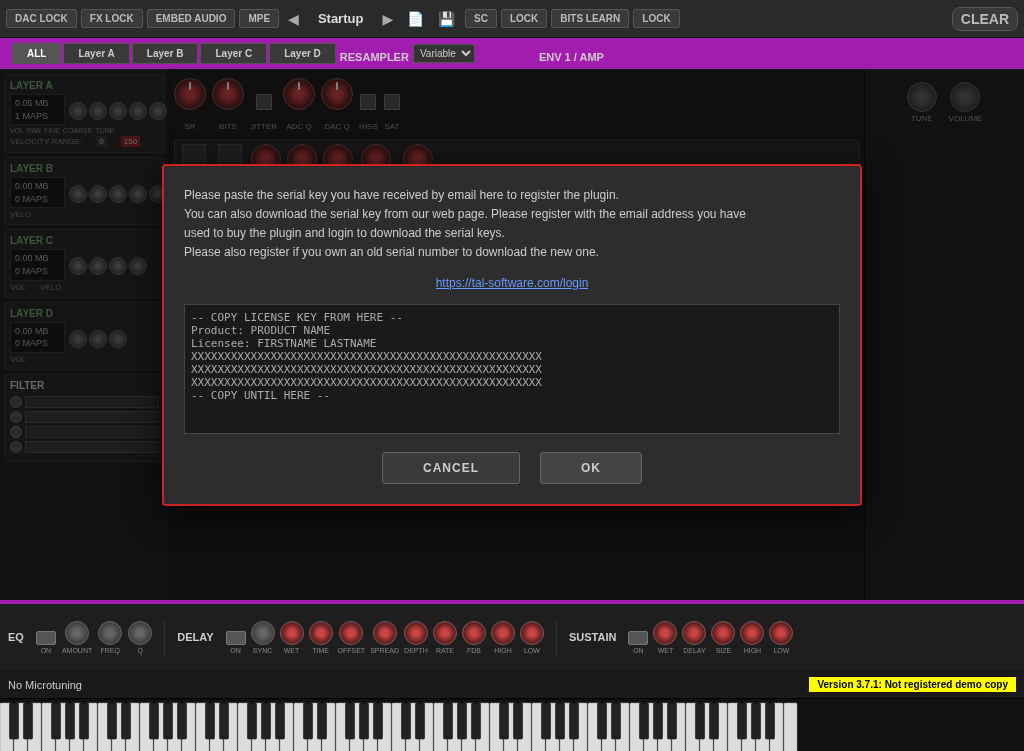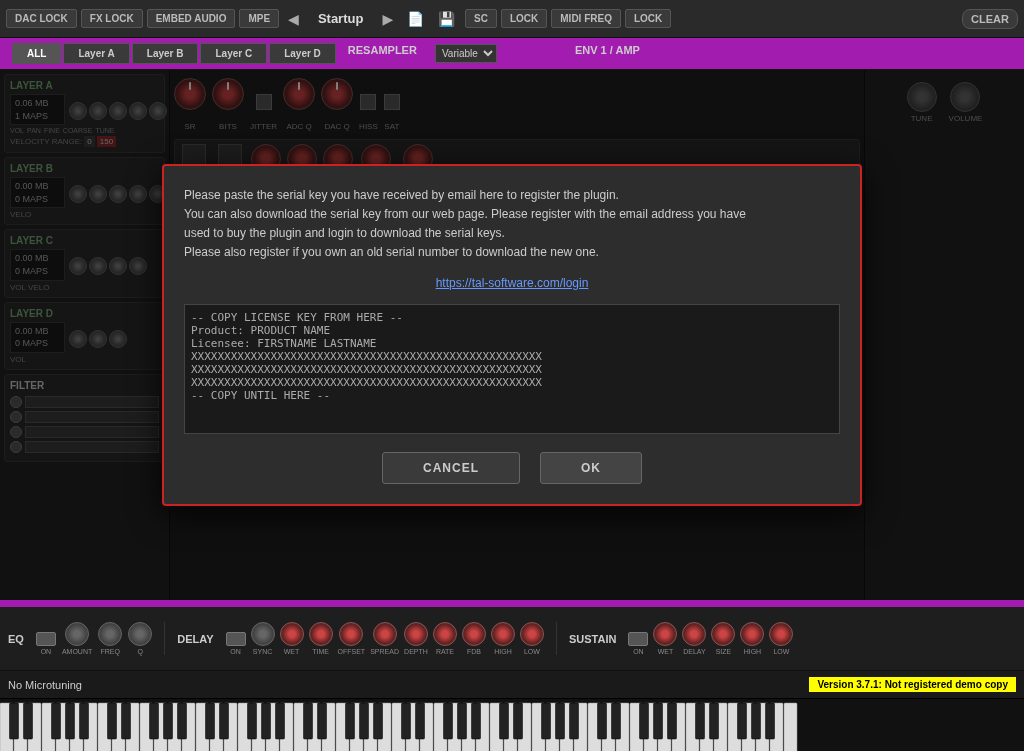"MIDI FREQ" button.top-btn { text: MIDI FREQ -> BITS LEARN }
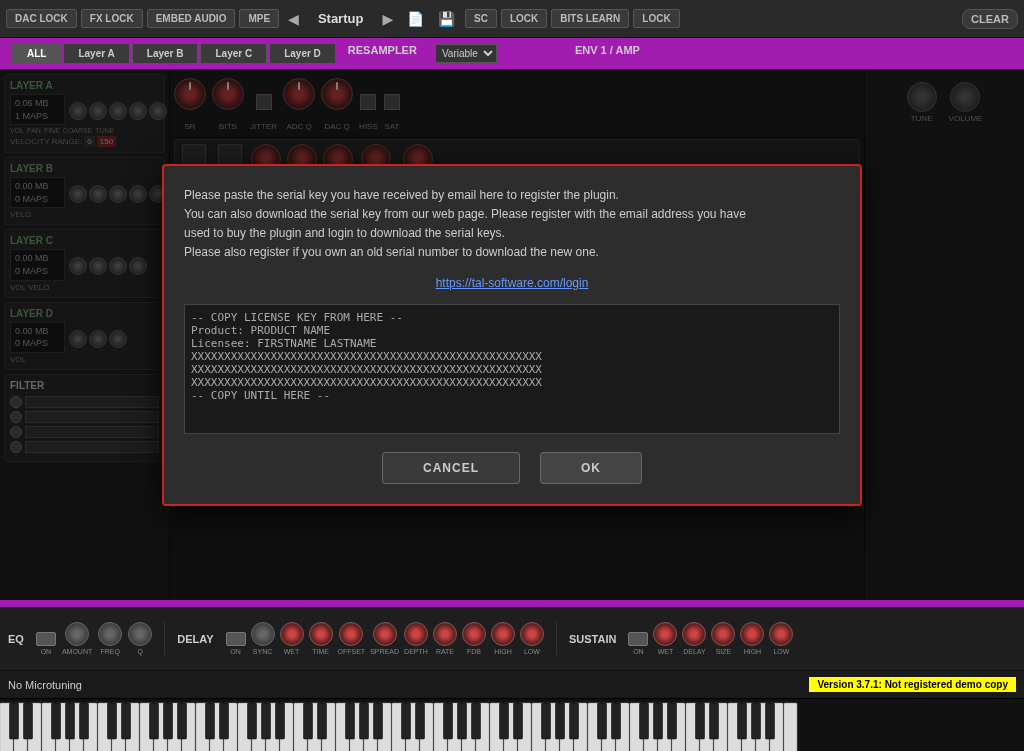"CLEAR" .clear-btn { font-size: 11px -> 14px }
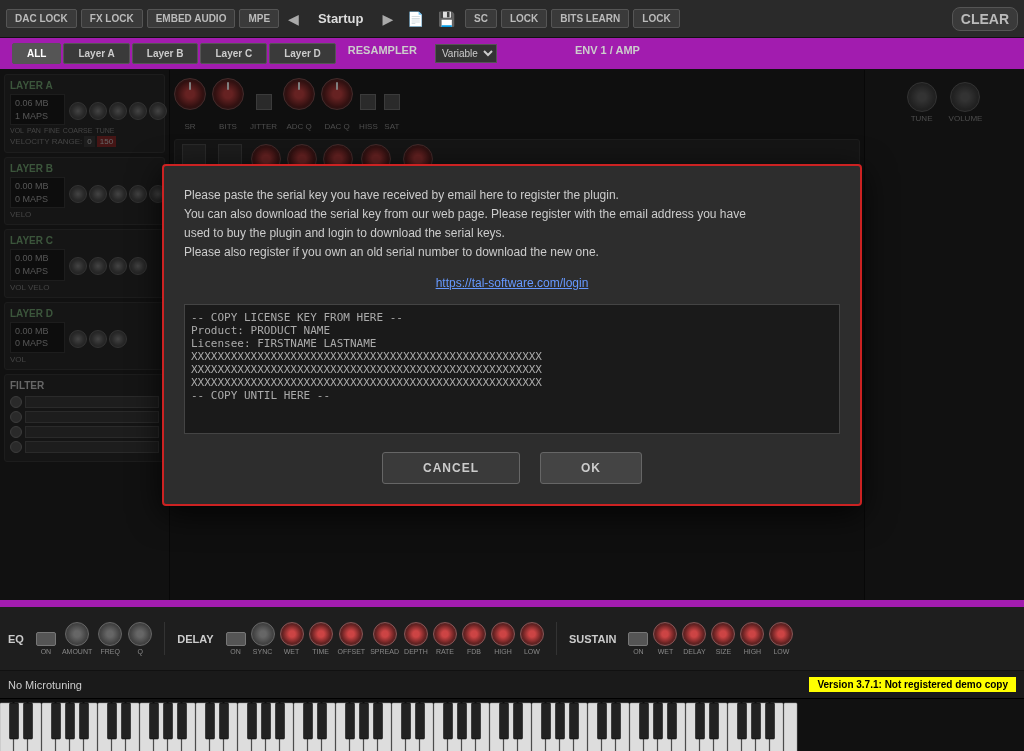"RESAMPLER" div { align-items: flex-start -> flex-end; gap: 18px -> 4px; margin-left: 10px -> 2px }
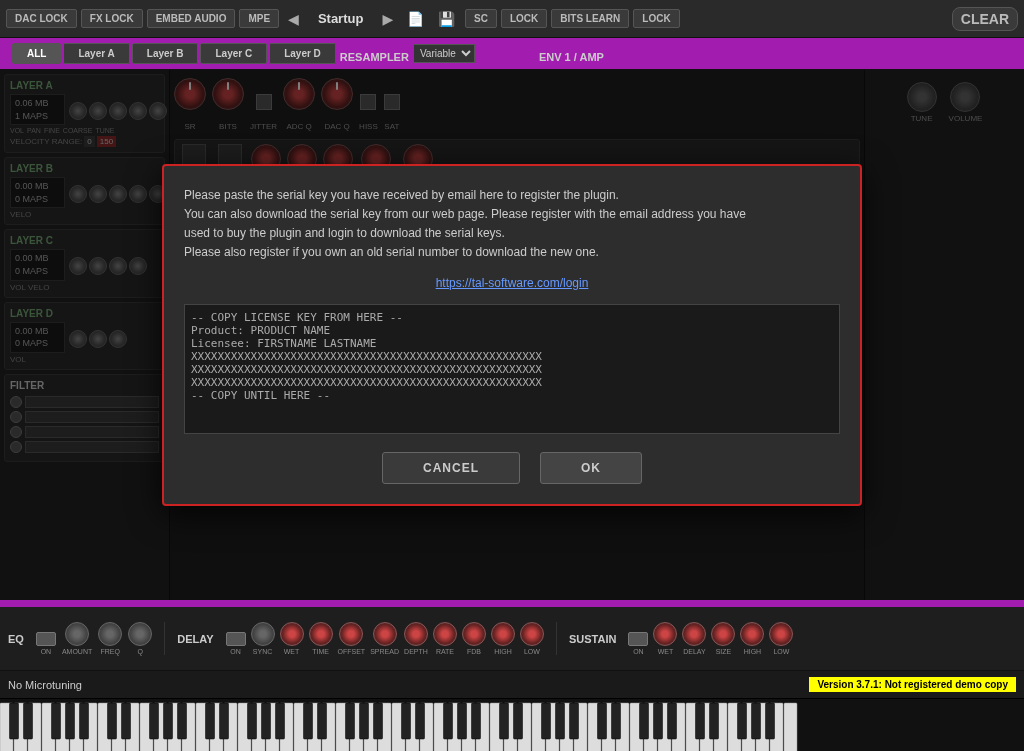"VELOCITY RANGE:" .vel-range { gap: 2px -> 14px }
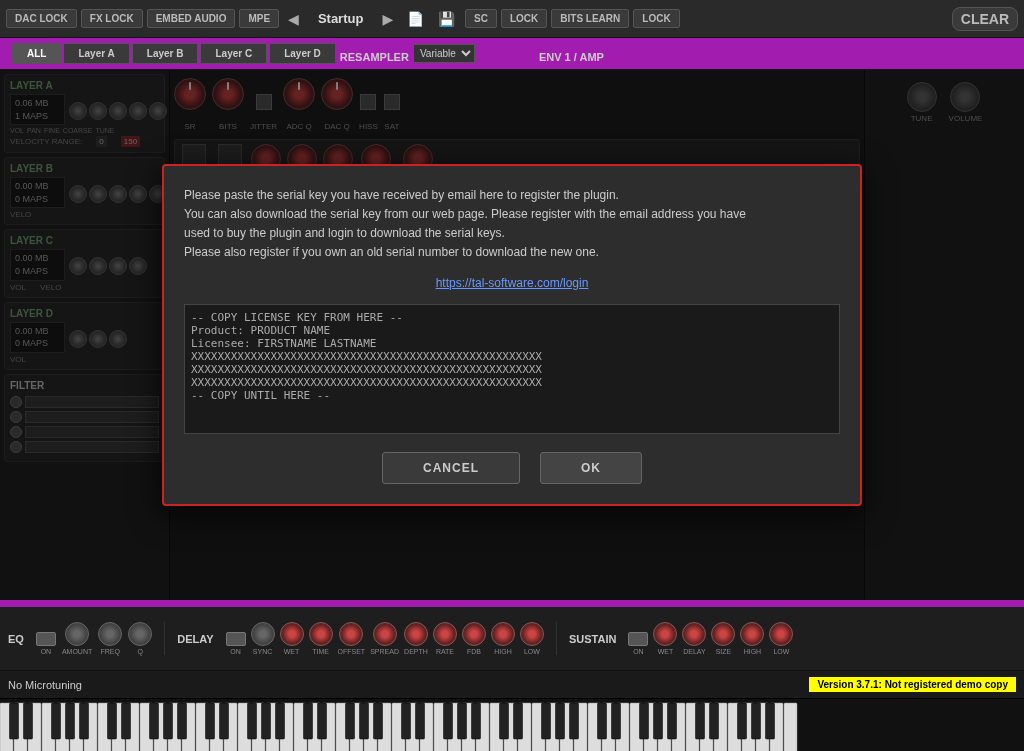"EQ" .fx-row { border-top: 7px solid #a21caf -> 4px solid #a21caf }
